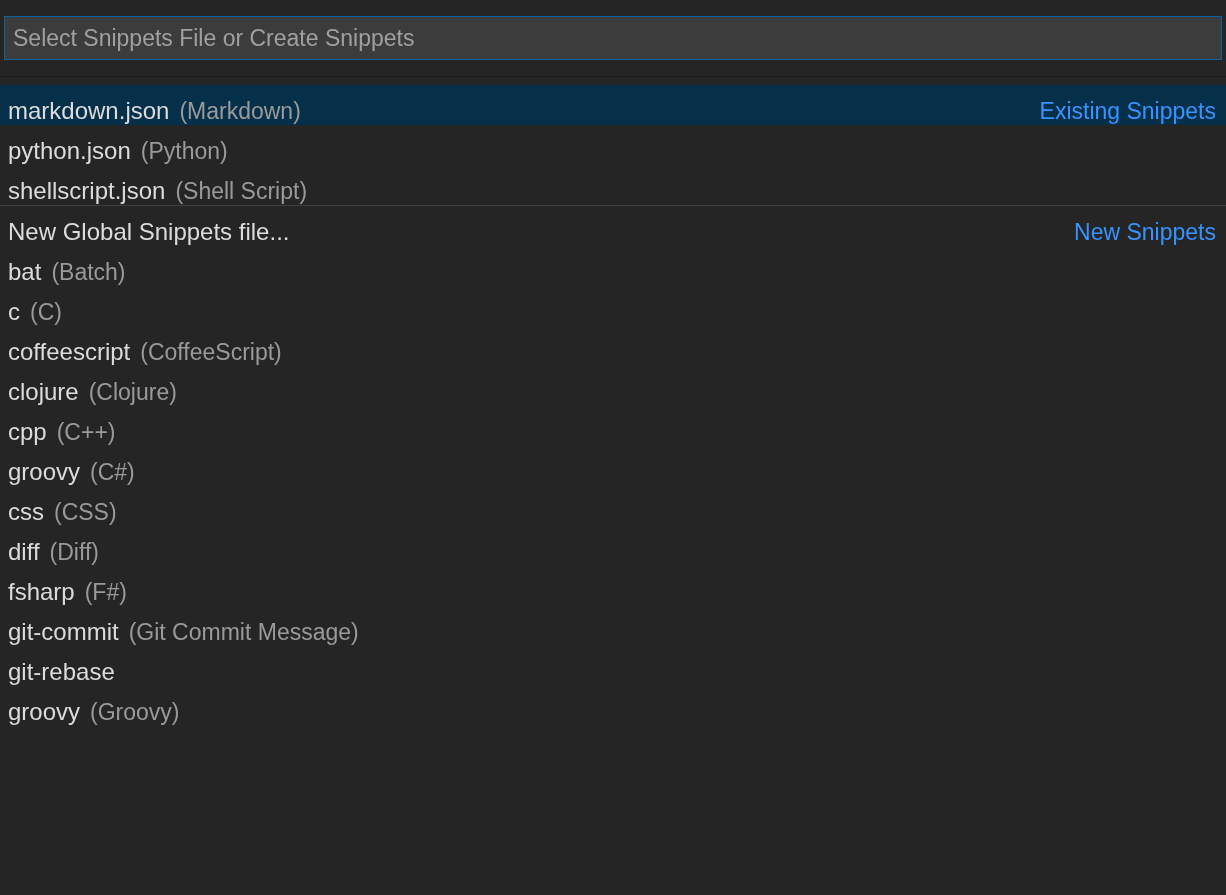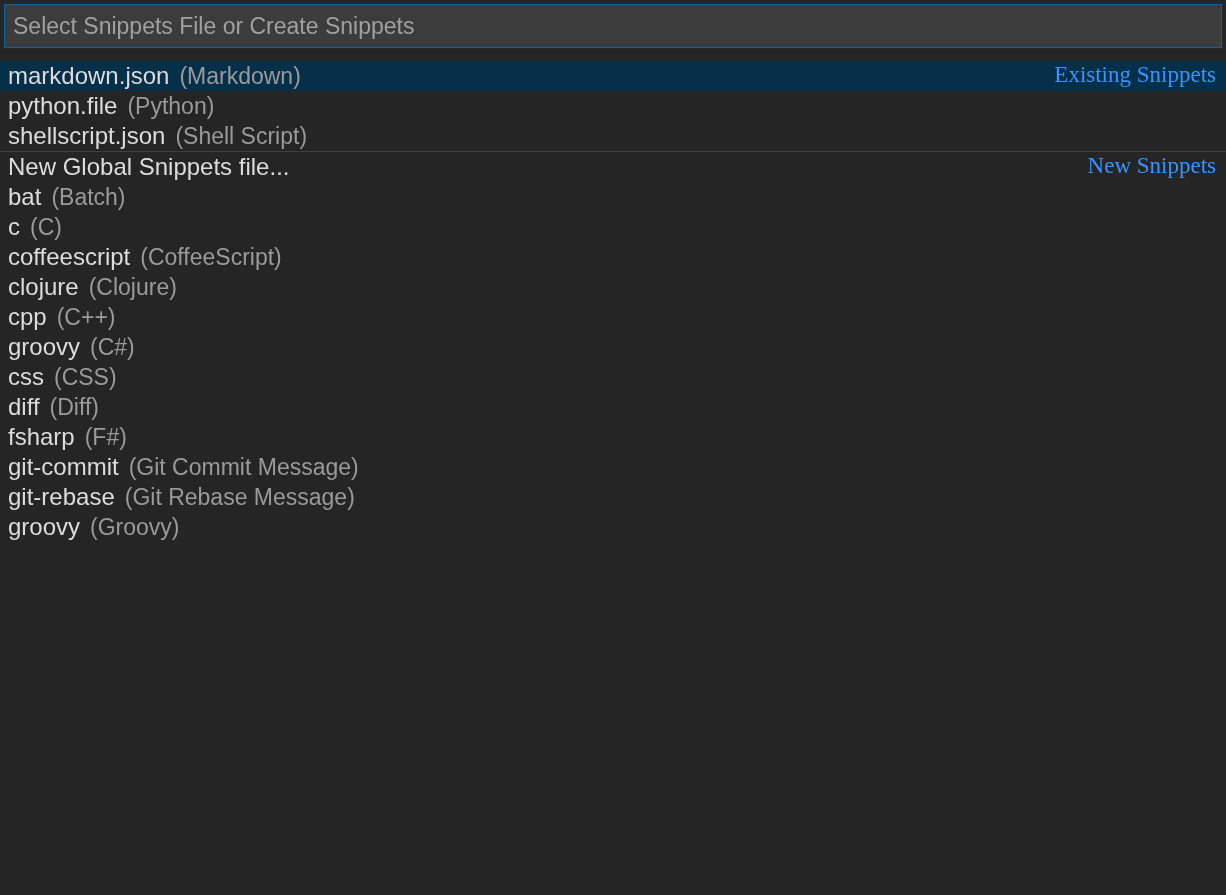"Select Snippets File or Create" .search-wrapper { padding: 4px 4px -> 16px 4px }
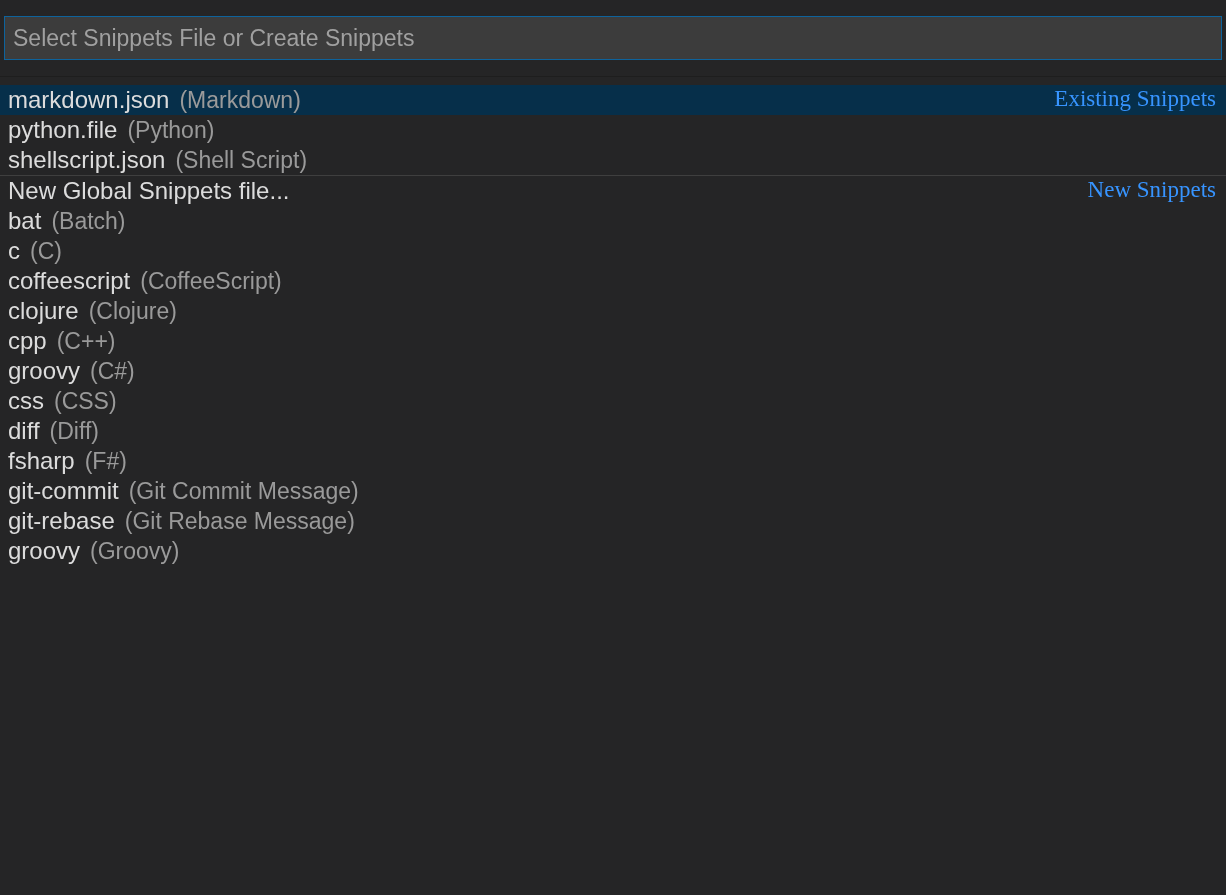"markdown.json" .list-row { align-items: flex-start -> flex-end; height: 30px -> 40px; padding: 1px 10px 0 8px -> 10px 10px 0 8px }
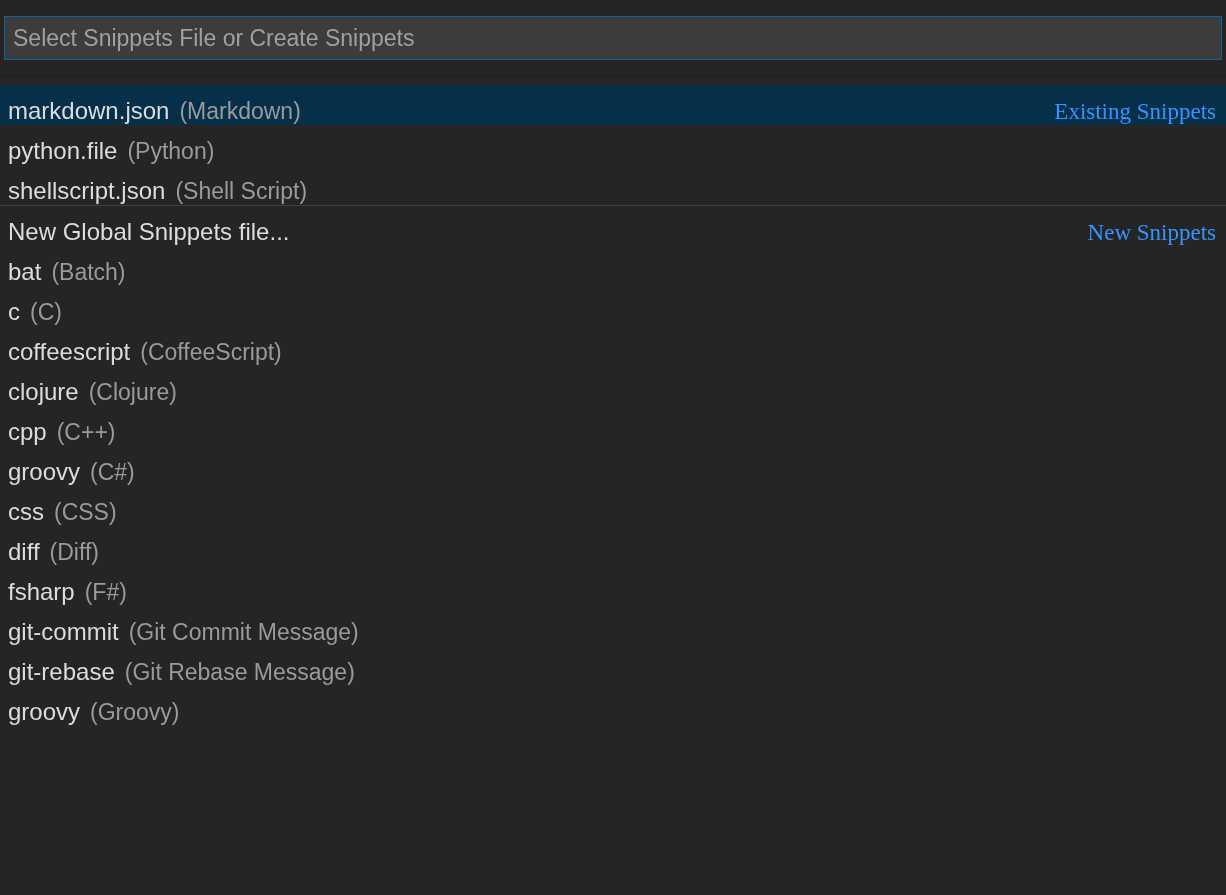"Existing Snippets" .section-label { font-family: Liberation Serif, serif -> none }
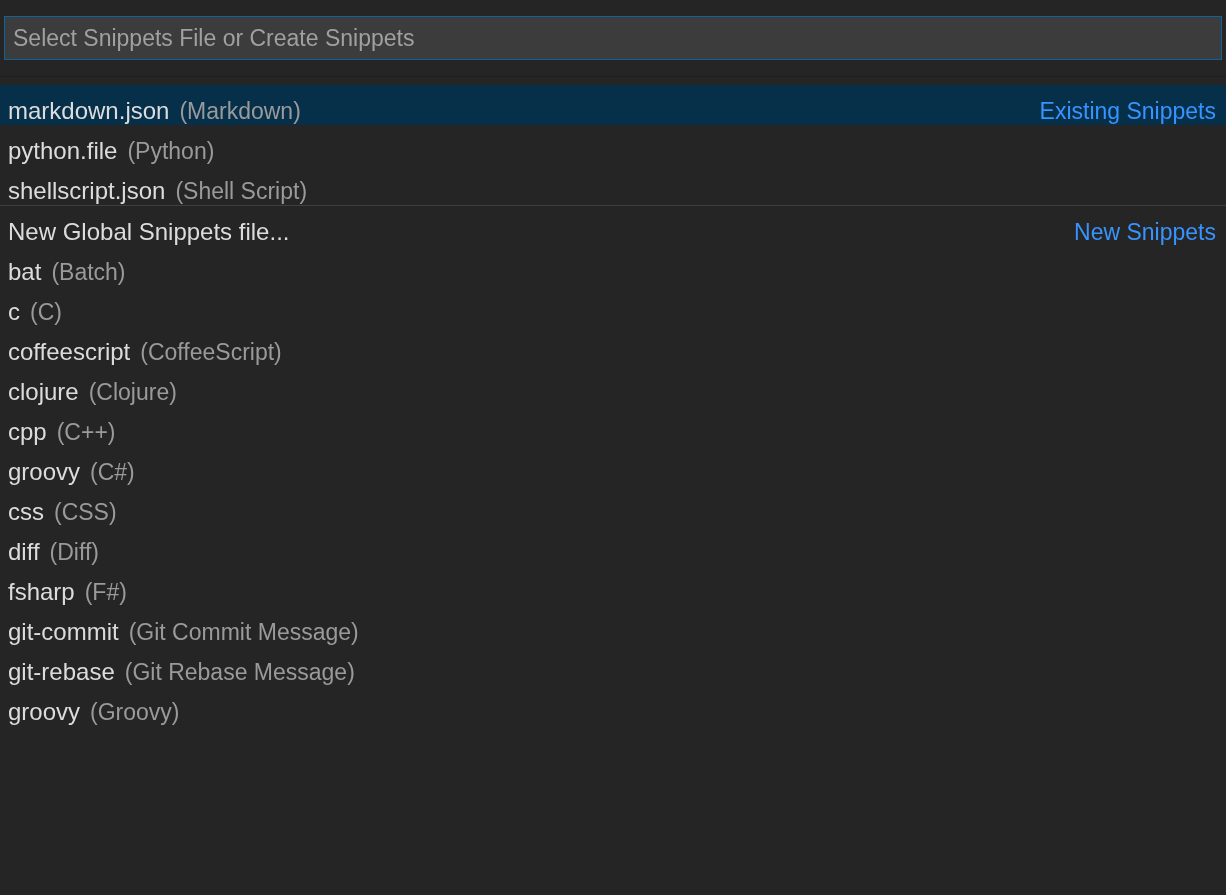"python.file" span.row-label { text: python.file -> python.json }
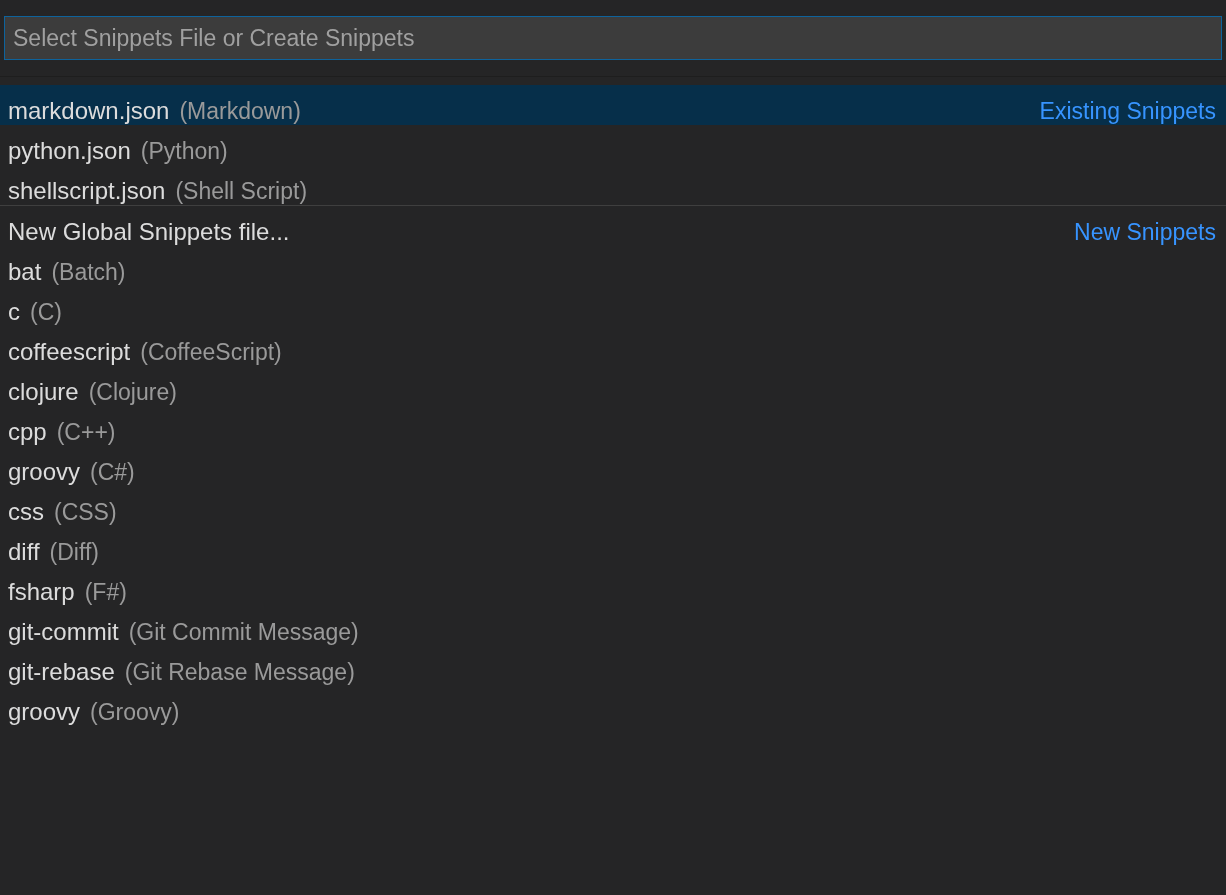"(Git Rebase Message)" span.row-description { html: <span>(Git Rebase Message)</span> -> none }
